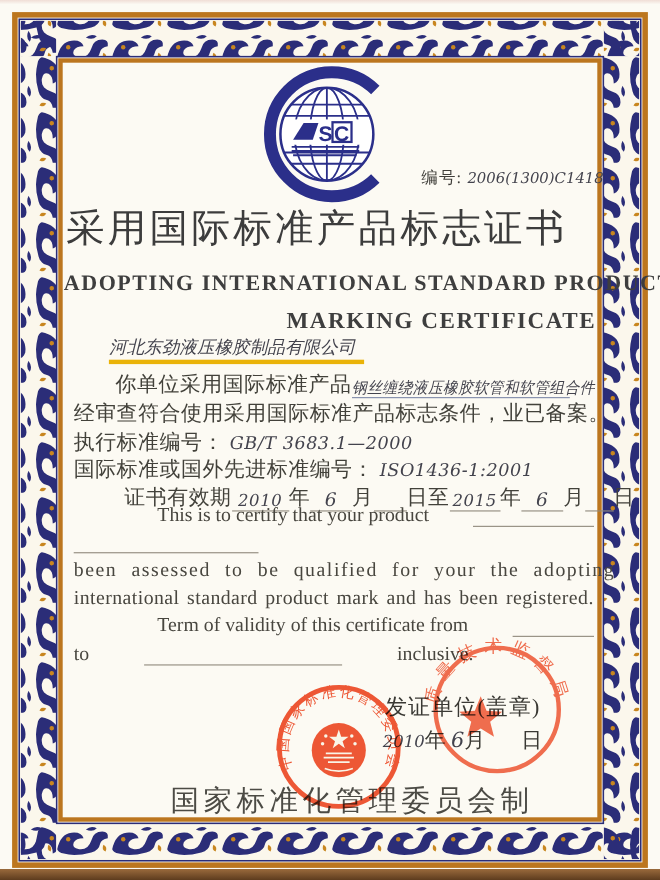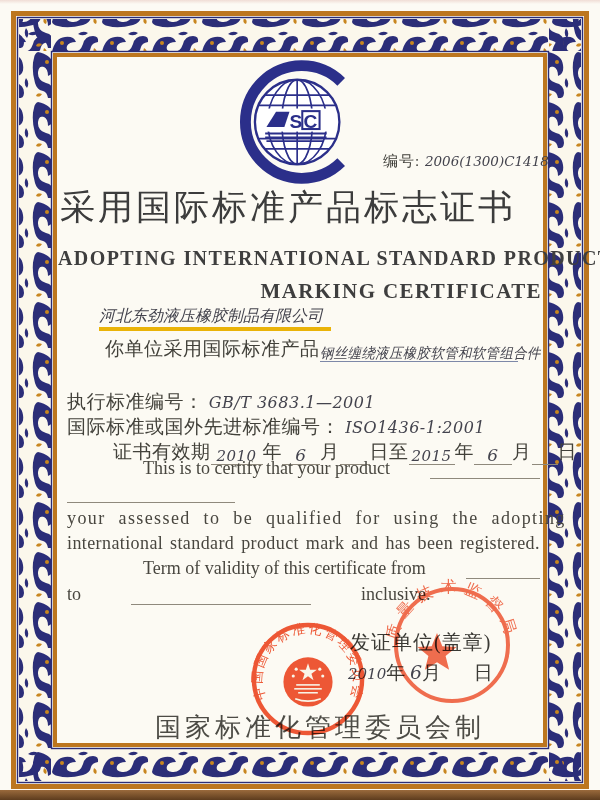"经审查符合使用采用国际标准产品标志条件，业已备案。" div.abs { html: none -> <div>经审查符合使用采用国际标准产品标志条件，业已备案。</div> }
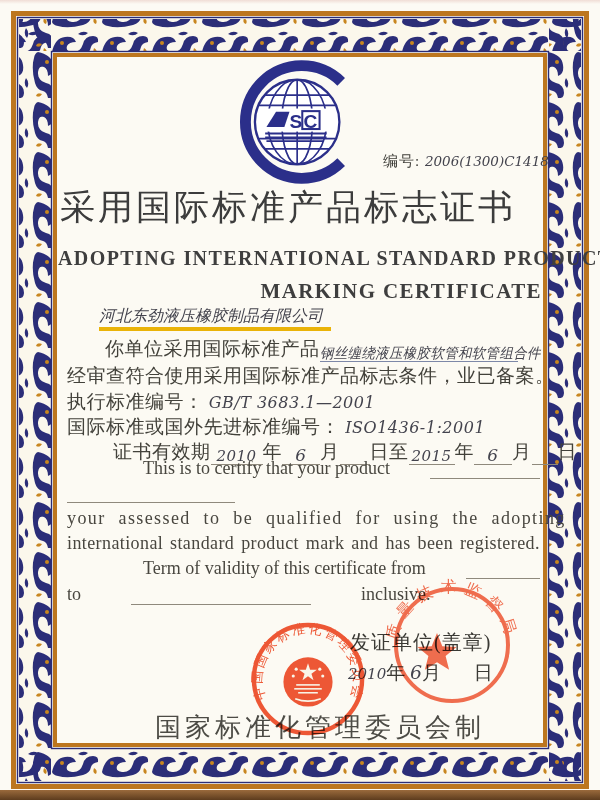"GB/T 3683.1—2001" span.hand { text: 2001 -> 2000 }
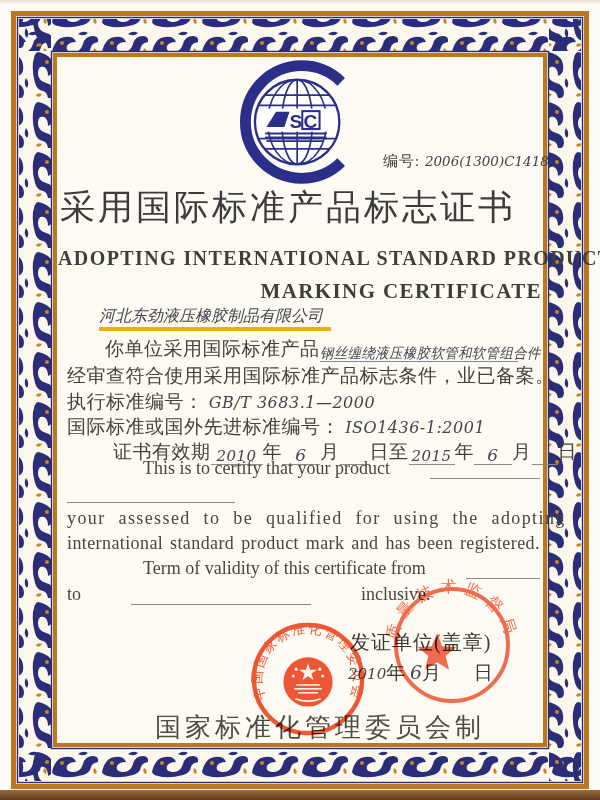"your assessed to be qualified" div.abs { text: your assessed to be qualified for using -> been assessed to be qualified for your }
